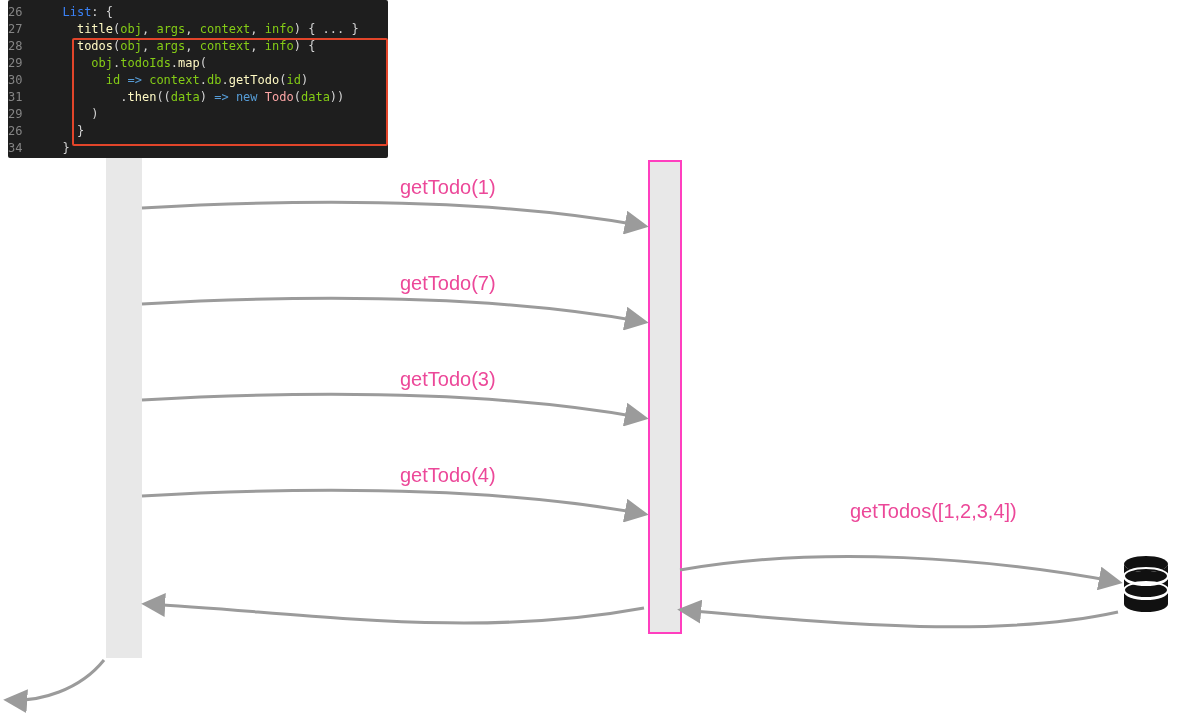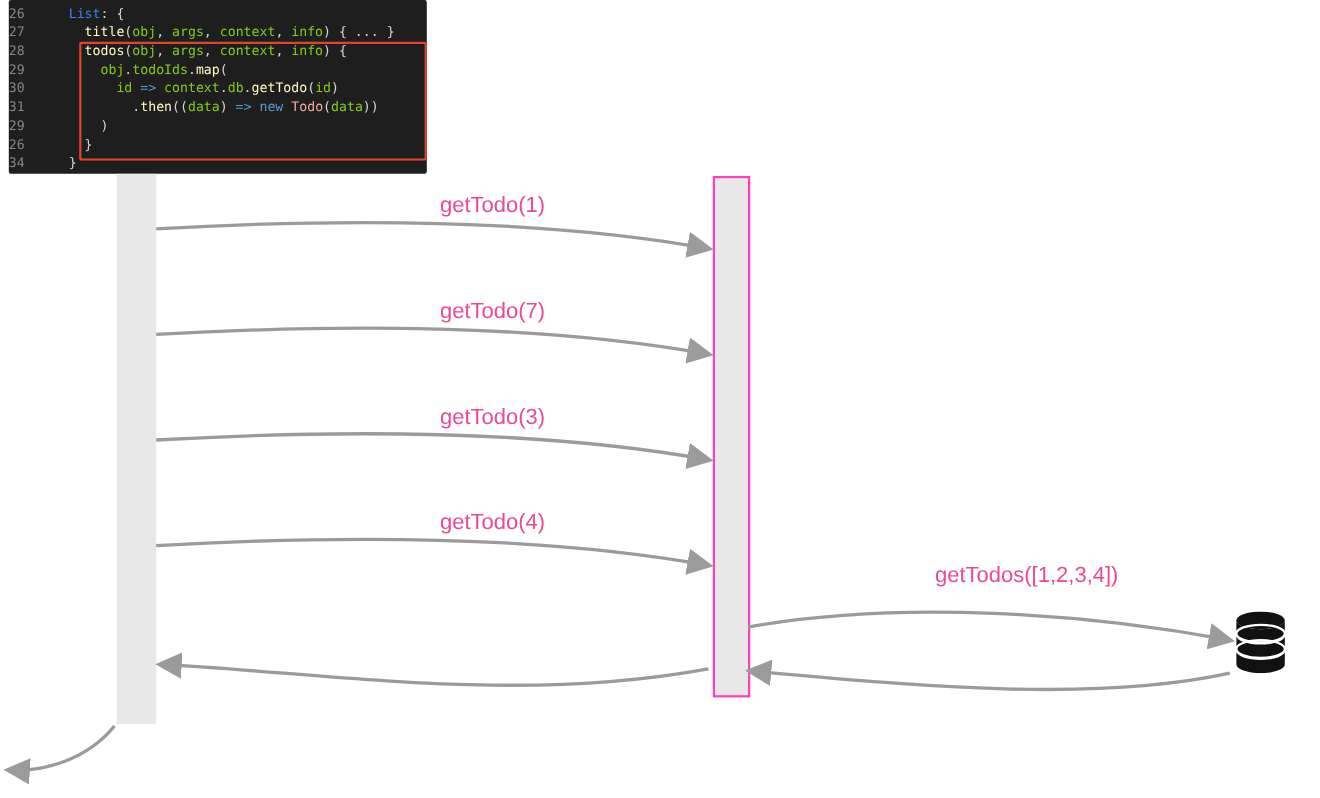"getTodos([1,2,3,4])" div.lbl { top: 512px -> 500px }
